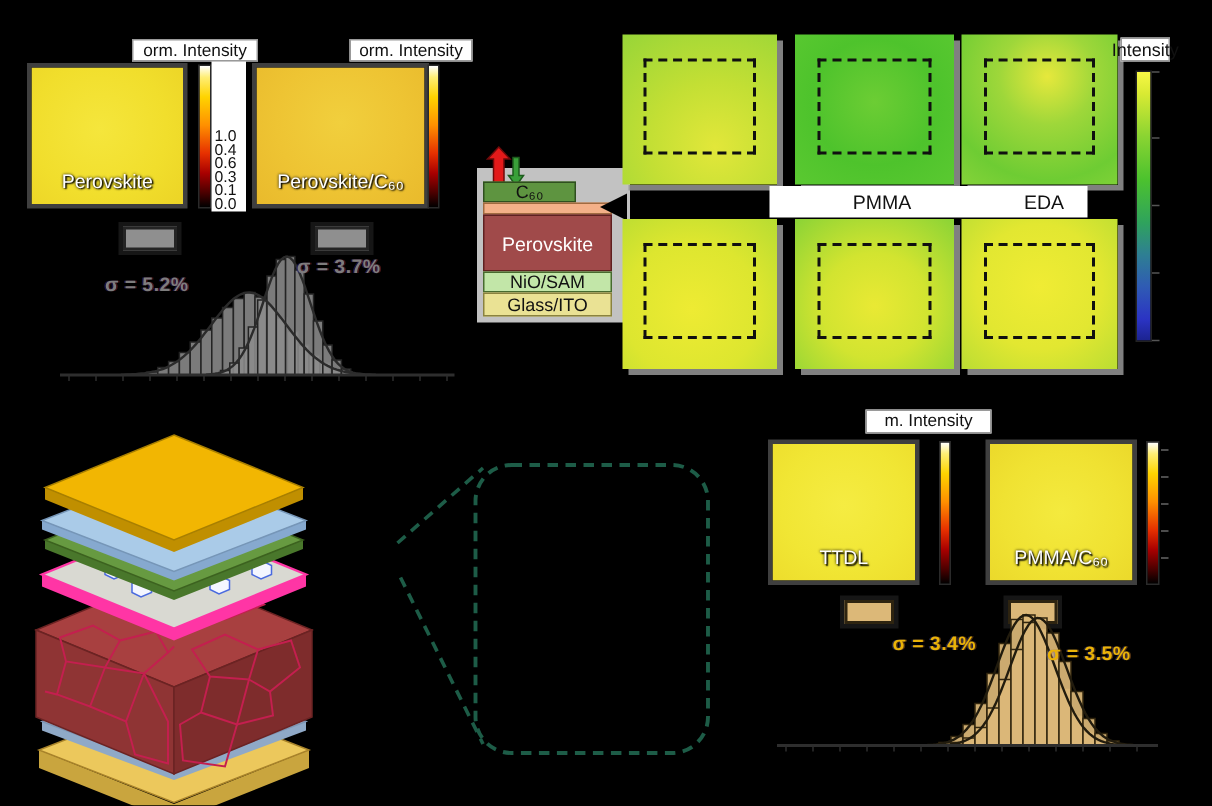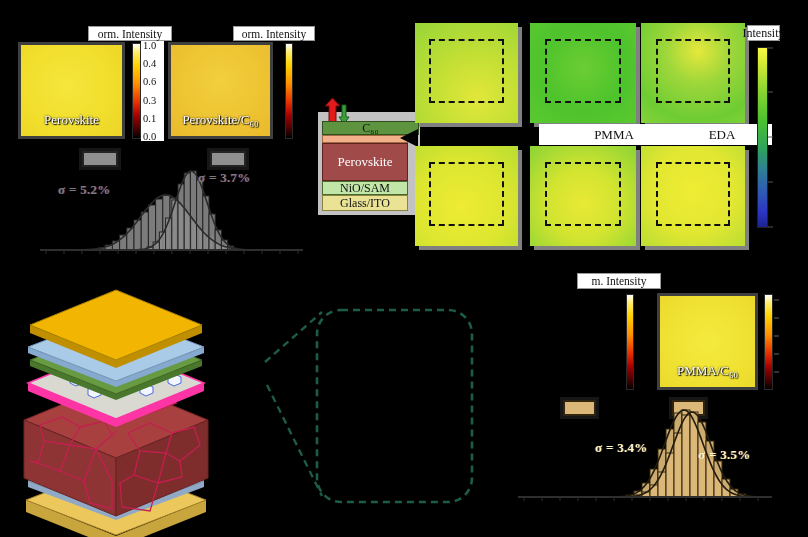"orm. Intensity" #canvas { font-family: Liberation Serif, serif -> Liberation Sans, sans-serif }
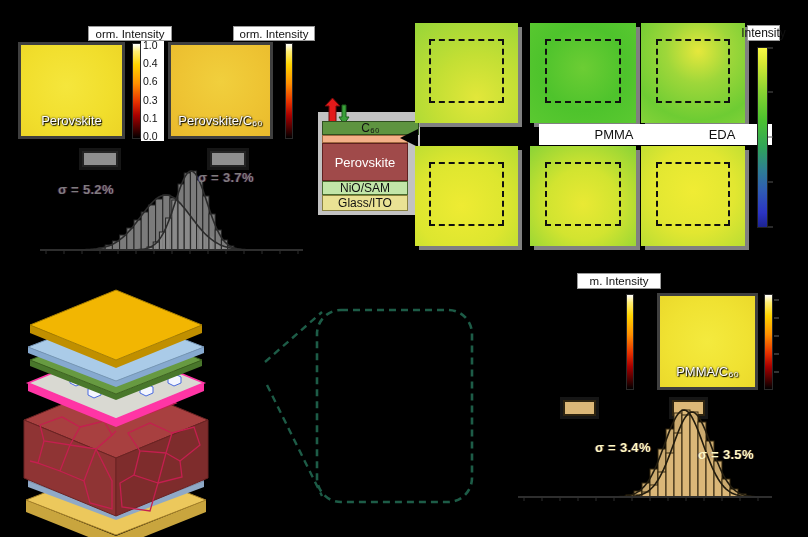"1.0" .tickcol { justify-content: space-between -> flex-end }
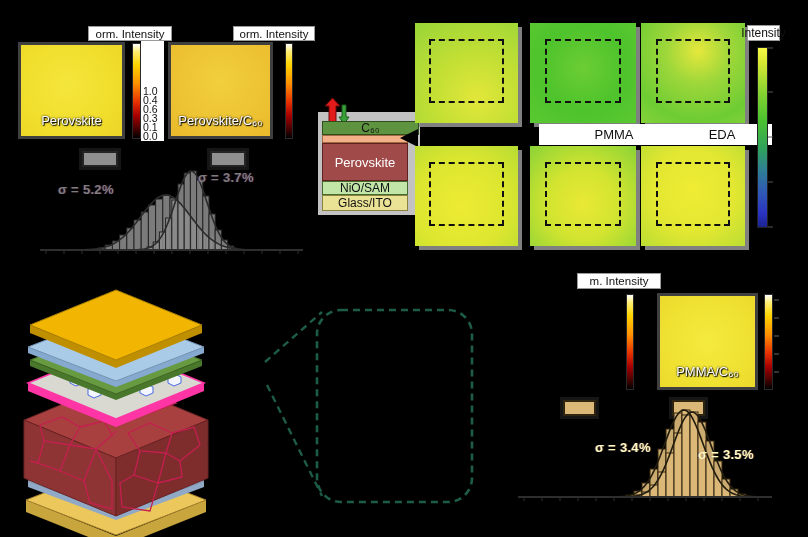"Perovskite/C₆₀" div.plmap { width: 105px -> 118px }
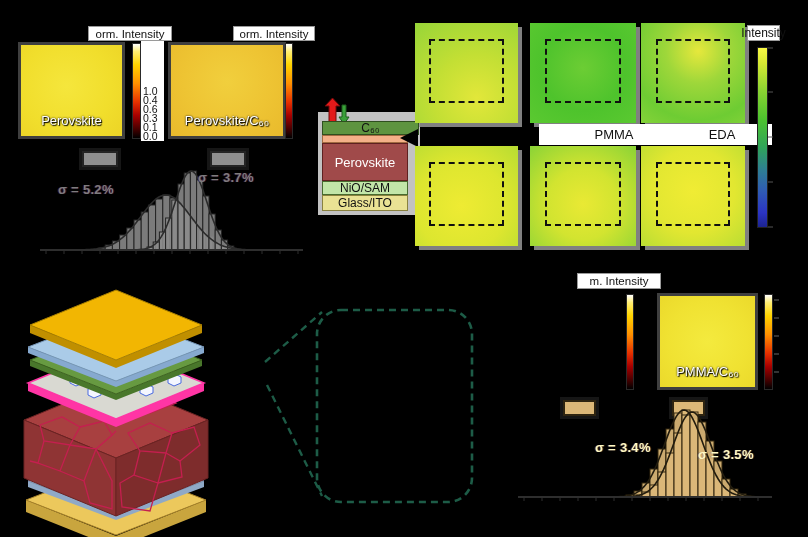"C₆₀" div.stacklayer { width: 97px -> 62px }
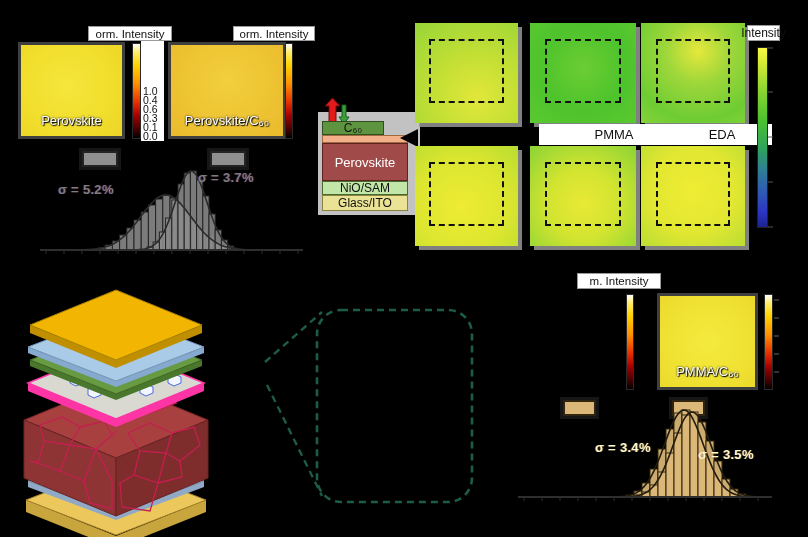"PMMA" div.whiteband { left: 539px -> 513px; width: 233px -> 212px }
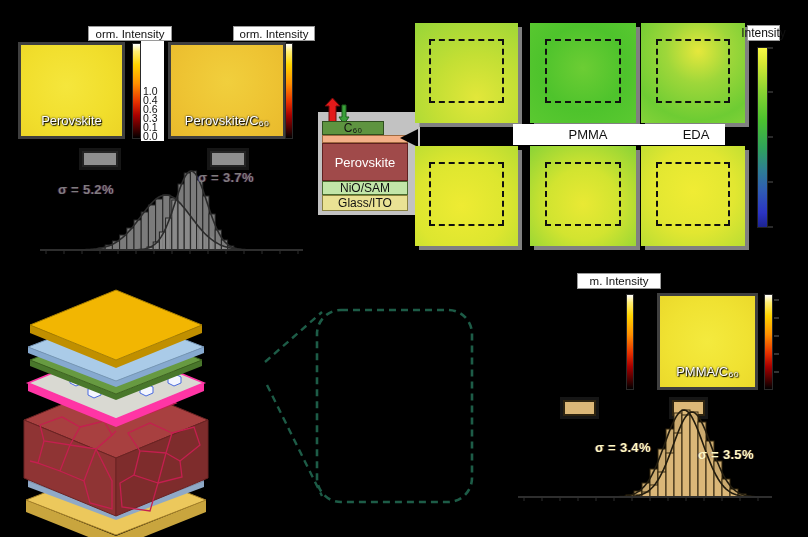"σ = 5.2%" div.sigma { left: 58px -> 70px }
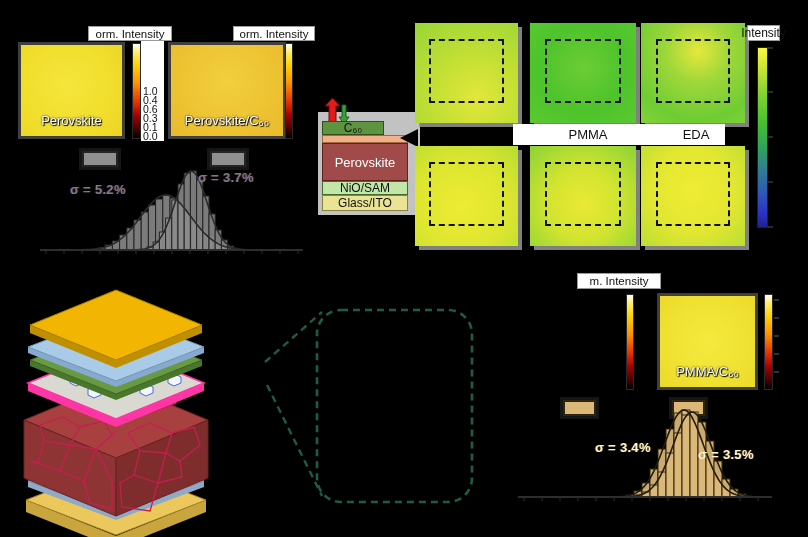"TTDL" div.plmap { html: none -> <div> <div>TTDL</div> </div> }
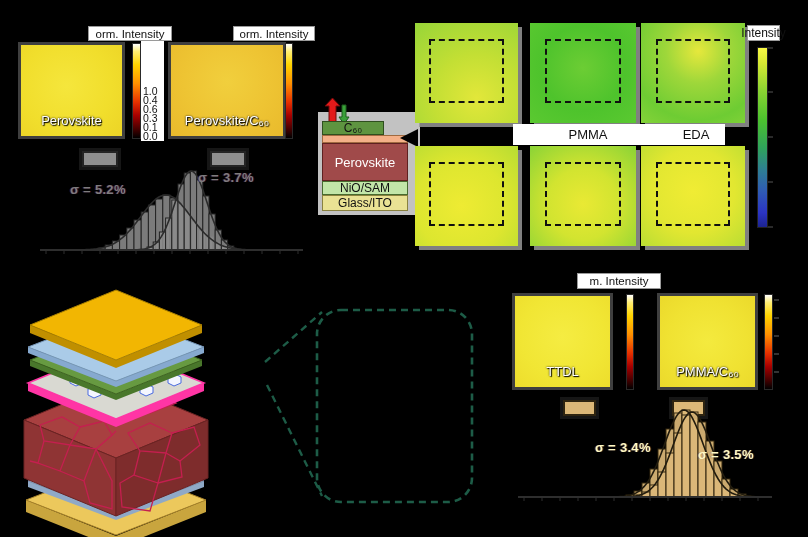"σ = 3.4%" .sigma.tan { color: #fef9c3 -> #eab308; margin-top: 19px -> none }
